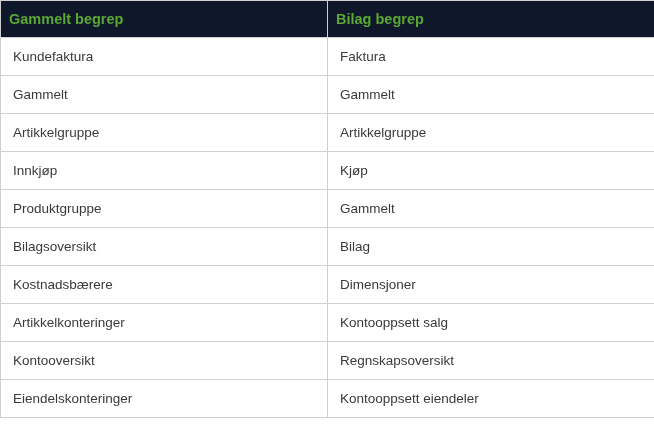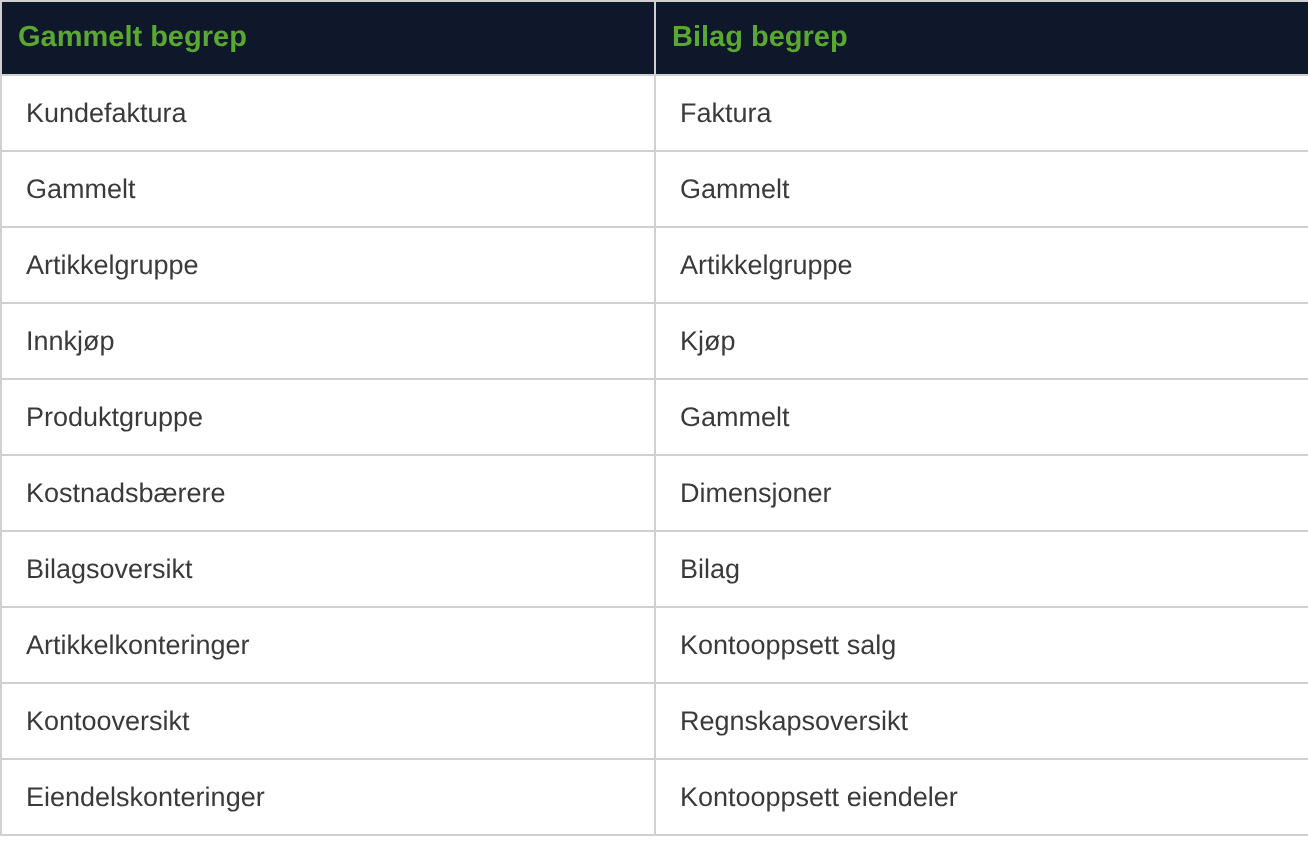"Kostnadsbærere" tr { order: before "Bilagsoversikt" -> after "Bilagsoversikt" }
